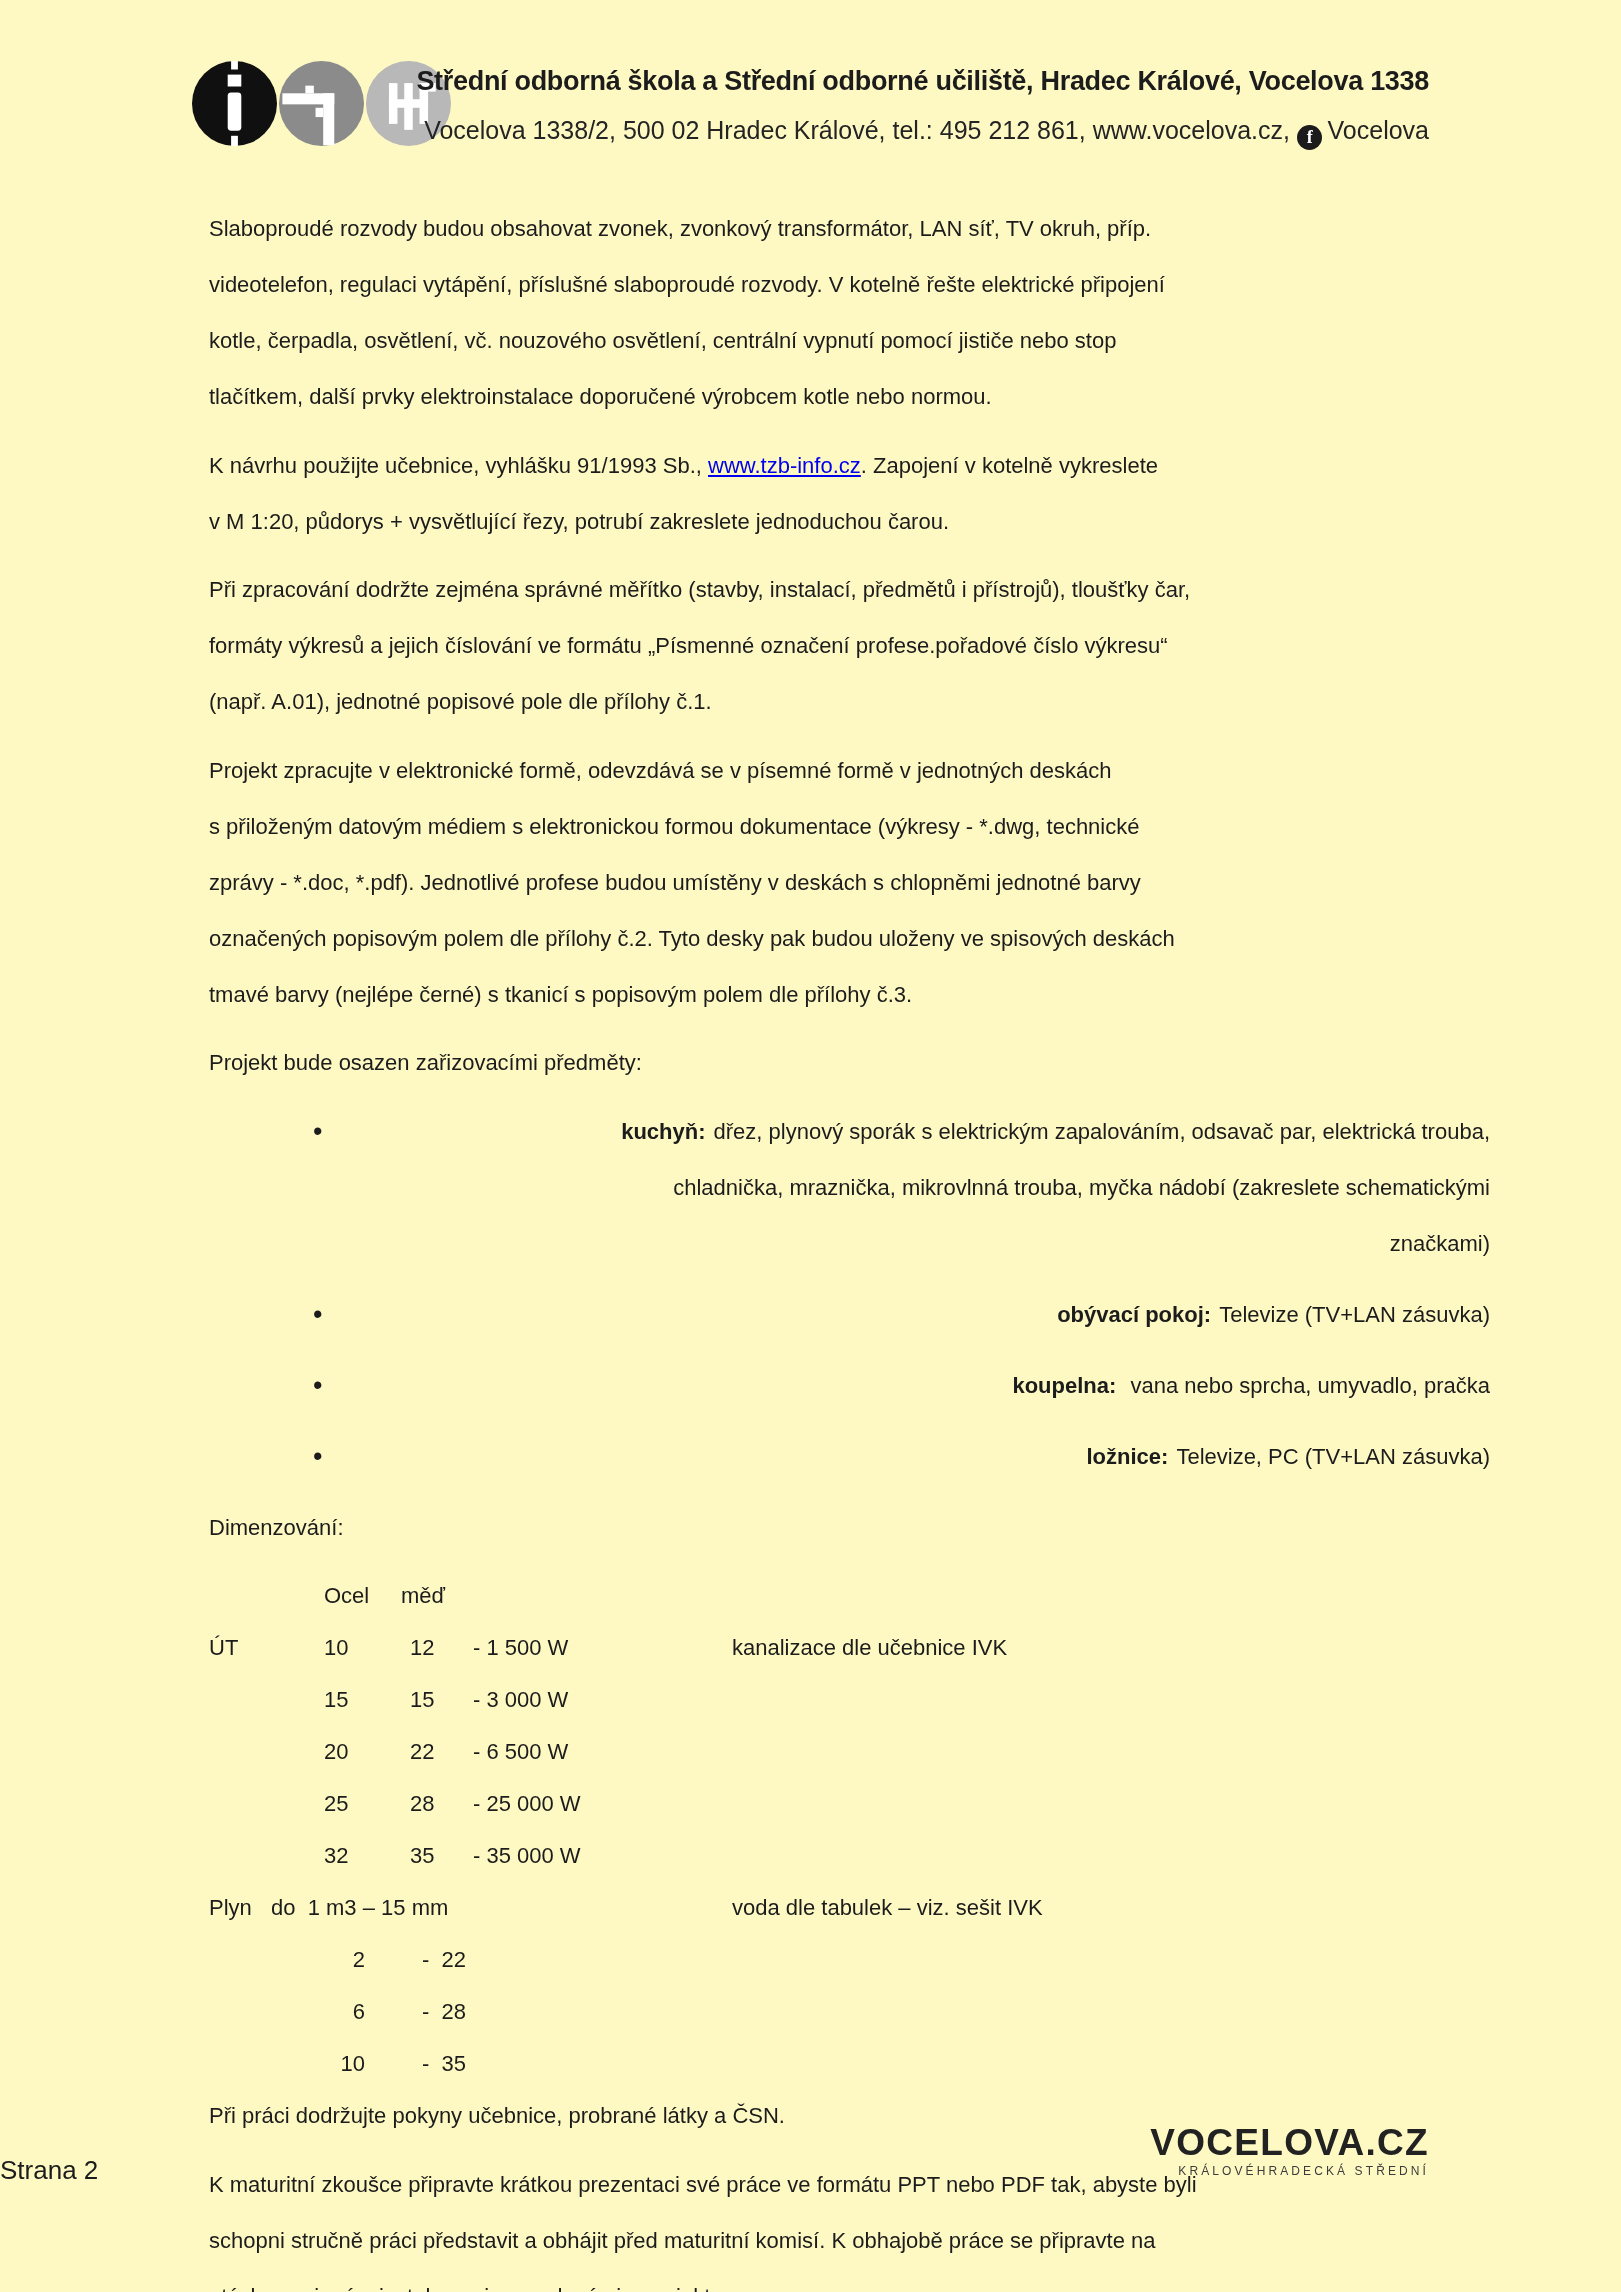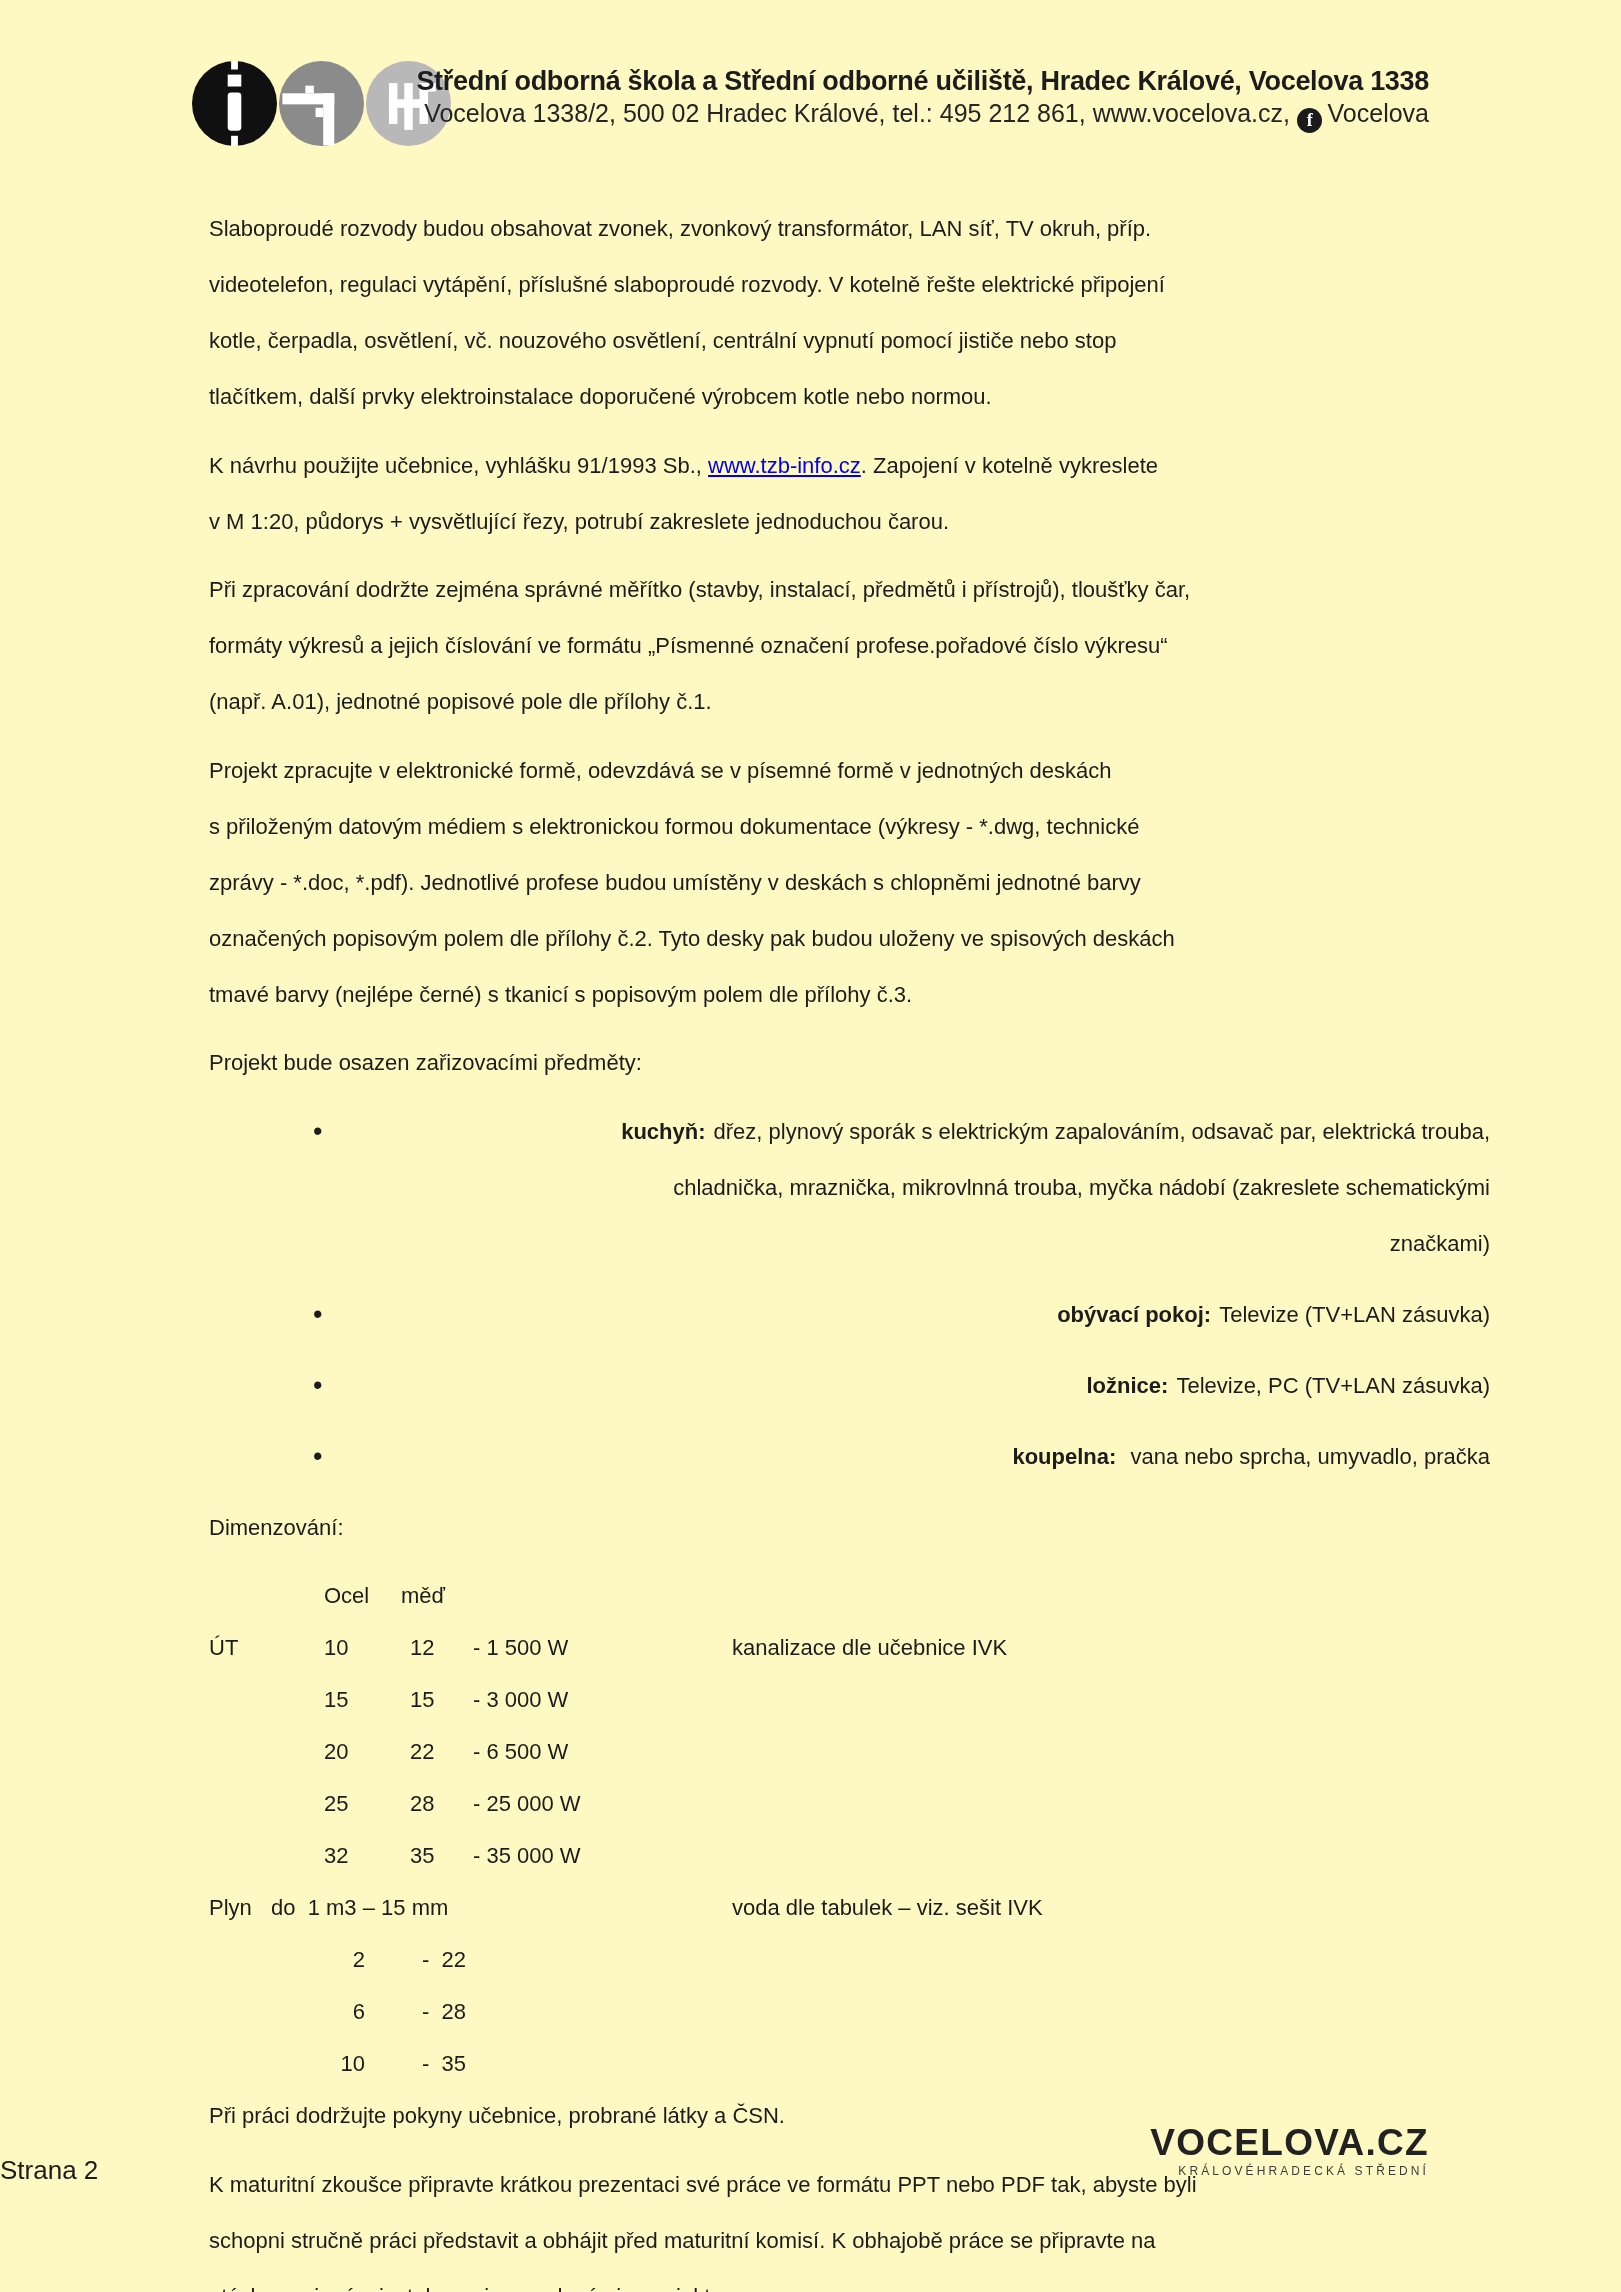"Vocelova 1338/2, 500 02 Hradec" .hdr-line2 { margin-top: 3px -> 20px }
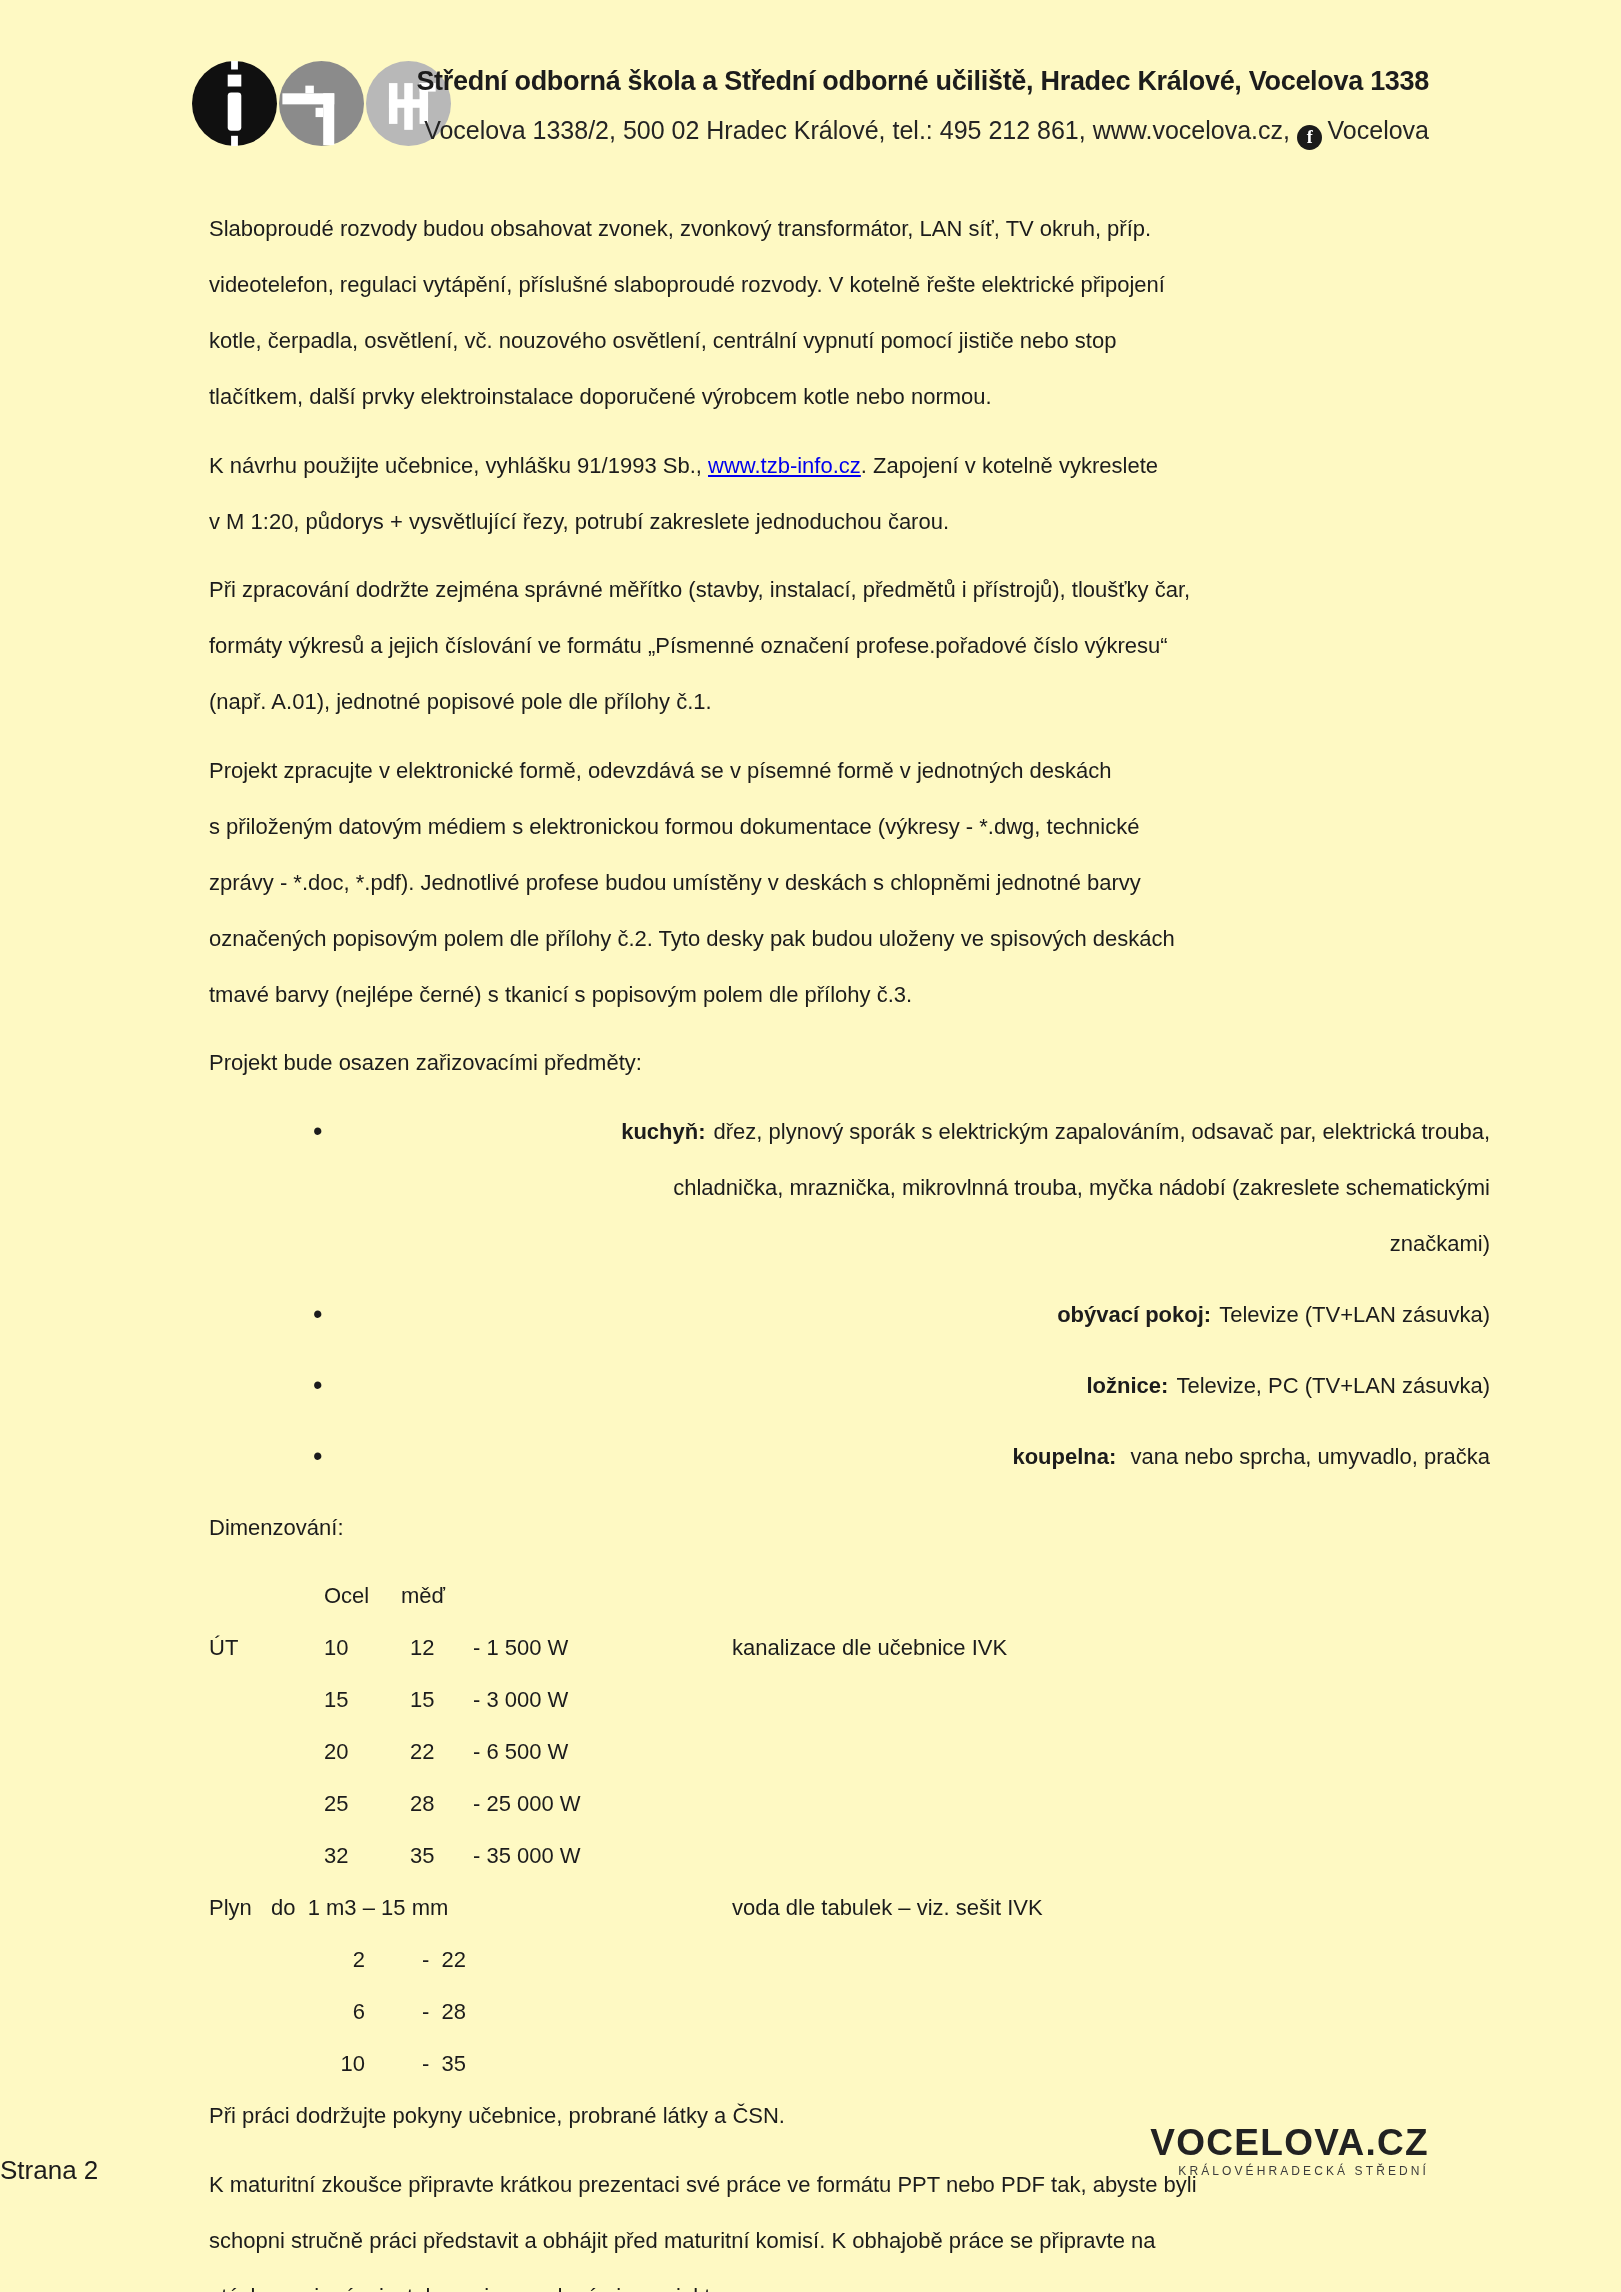"ložnice: Televize, PC (TV+LAN zásuvka)" li { order: before "koupelna: vana nebo sprcha, umyvadlo," -> after "koupelna: vana nebo sprcha, umyvadlo," }
